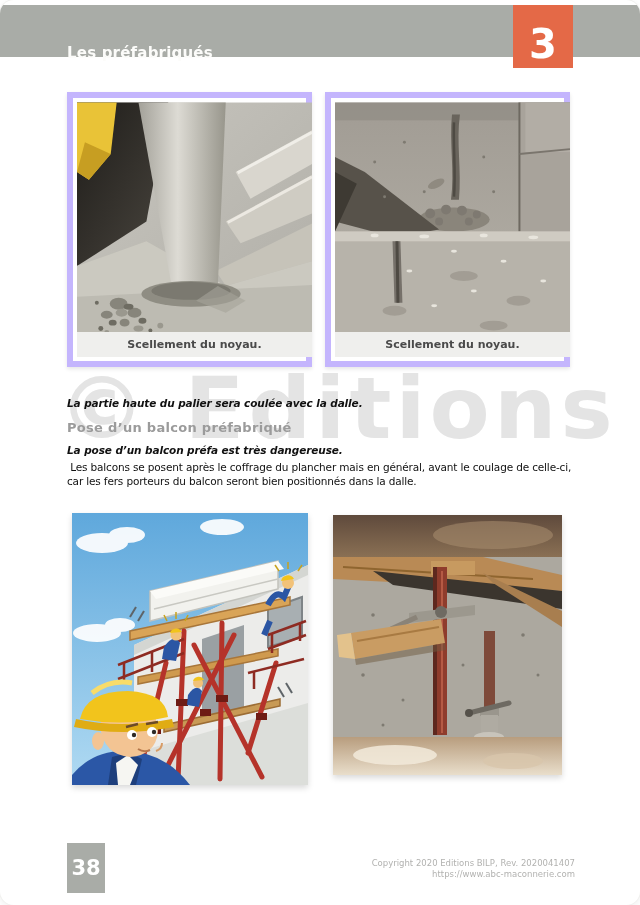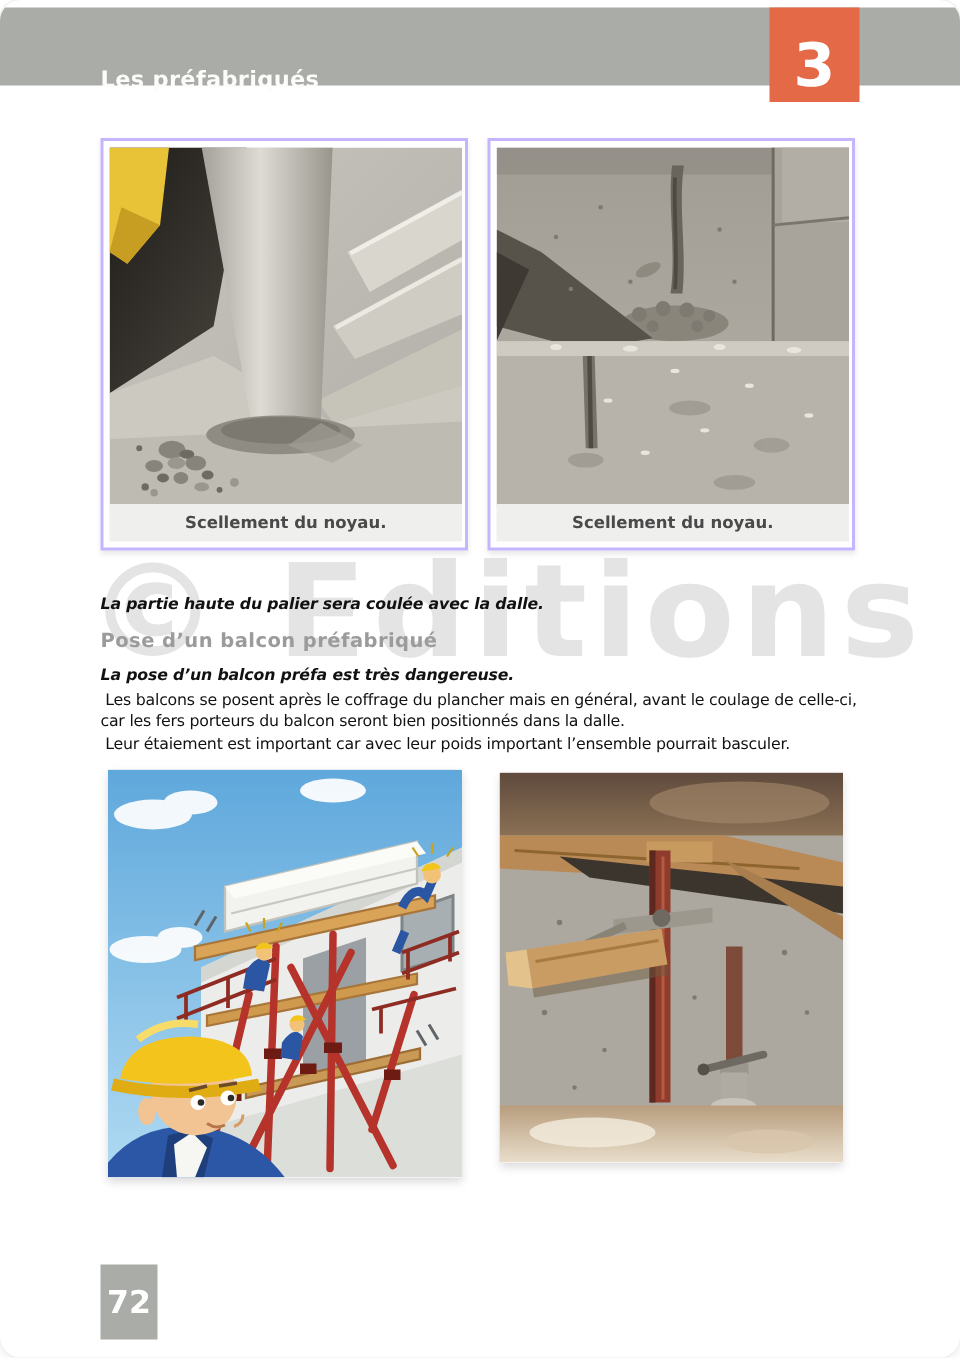"Scellement du noyau." .fig-card { border: 2px solid #c4b5fd -> 6px solid #c4b5fd }
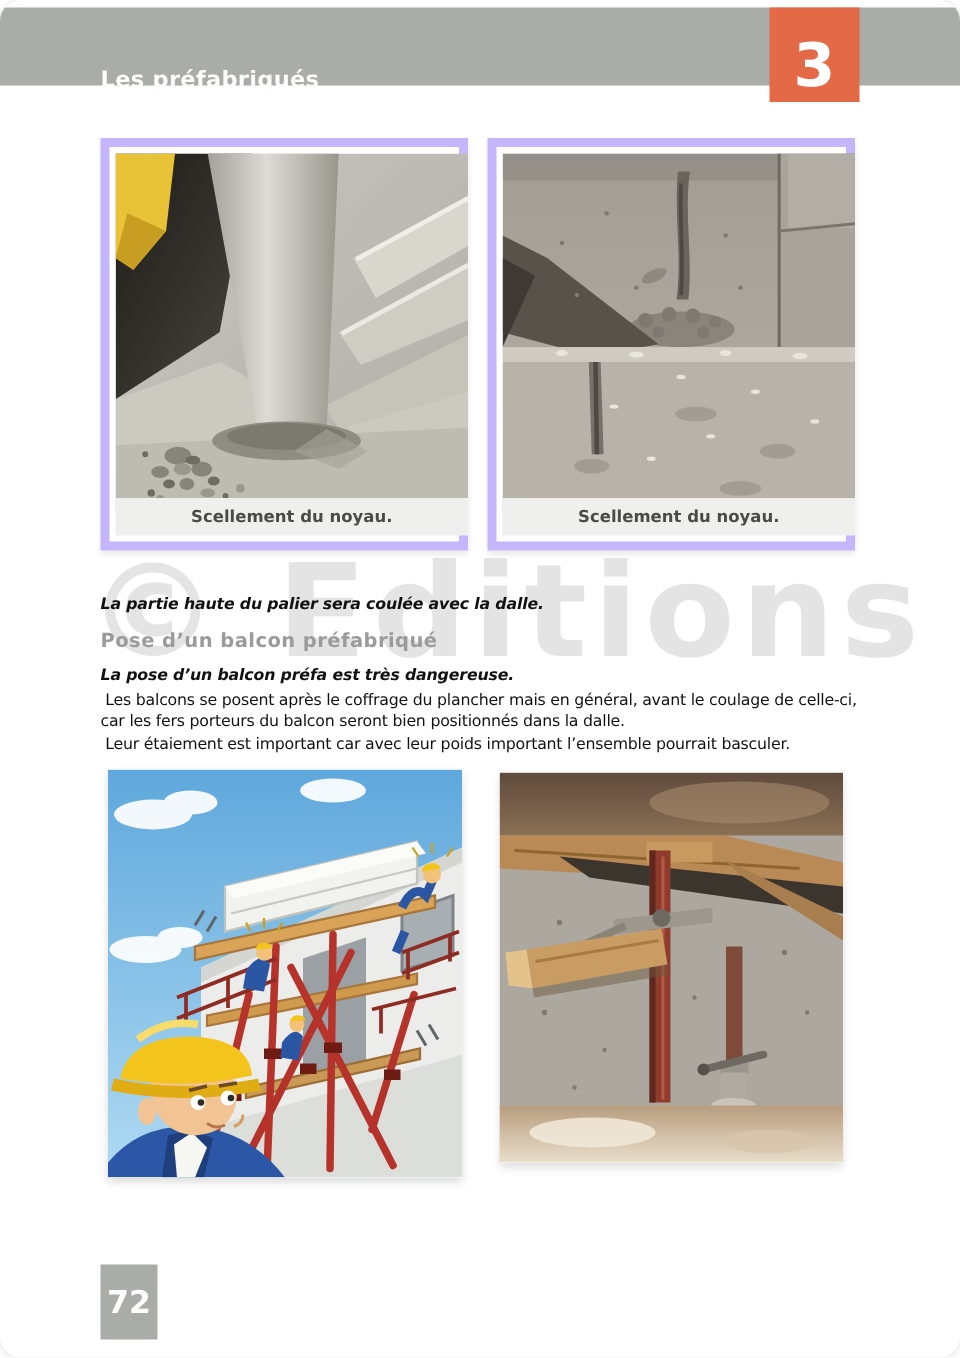"Leur étaiement est important car" div.txt { html: <div> Leur étaiement est important car avec leur poids important l’ensemble pourrait basculer.</div> -> none }
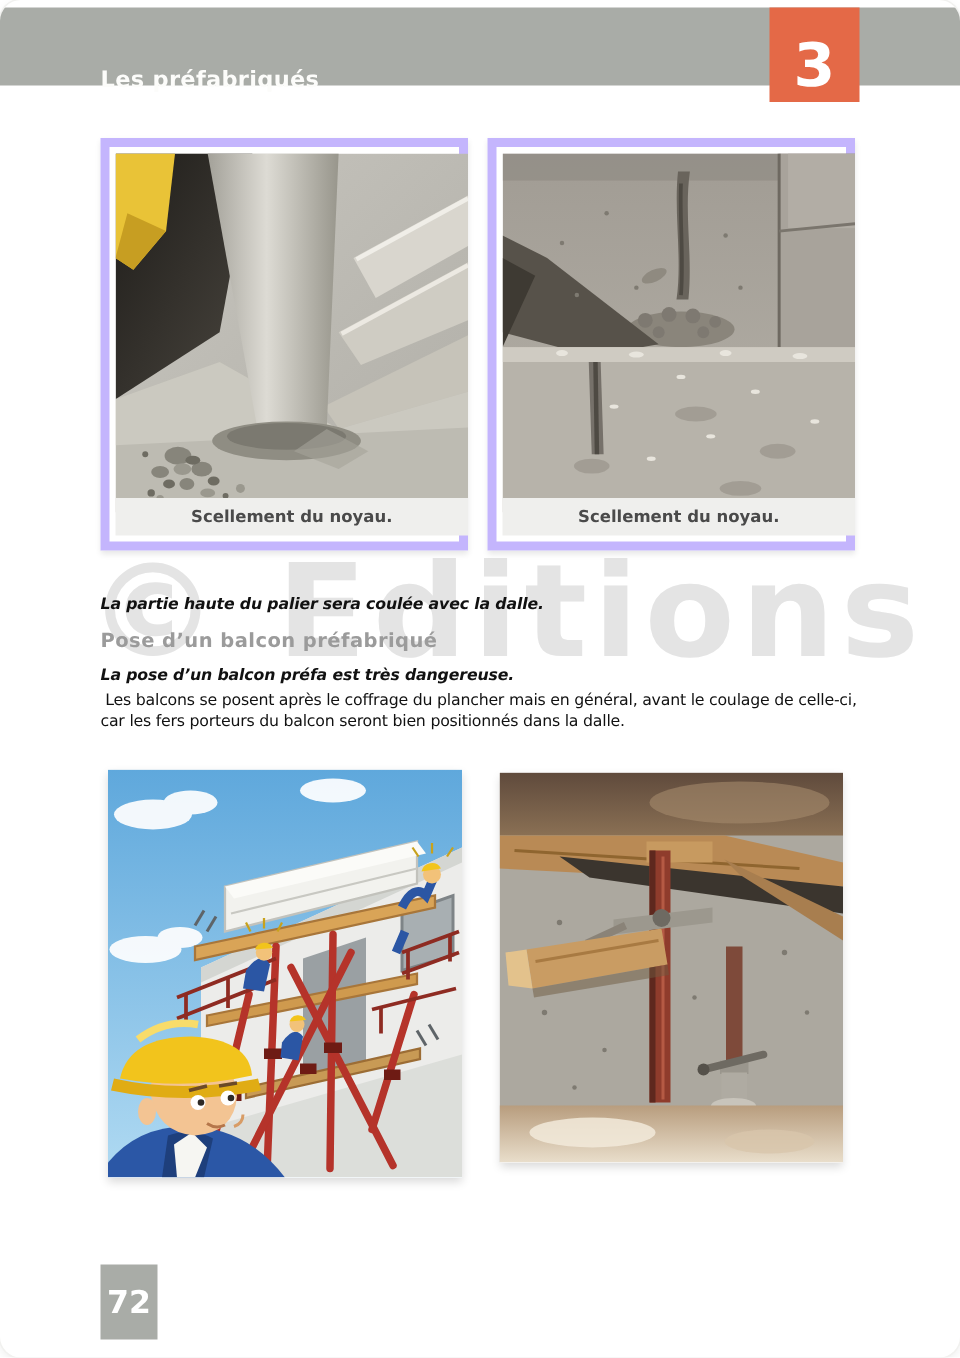"72" span { text: 72 -> 38 }
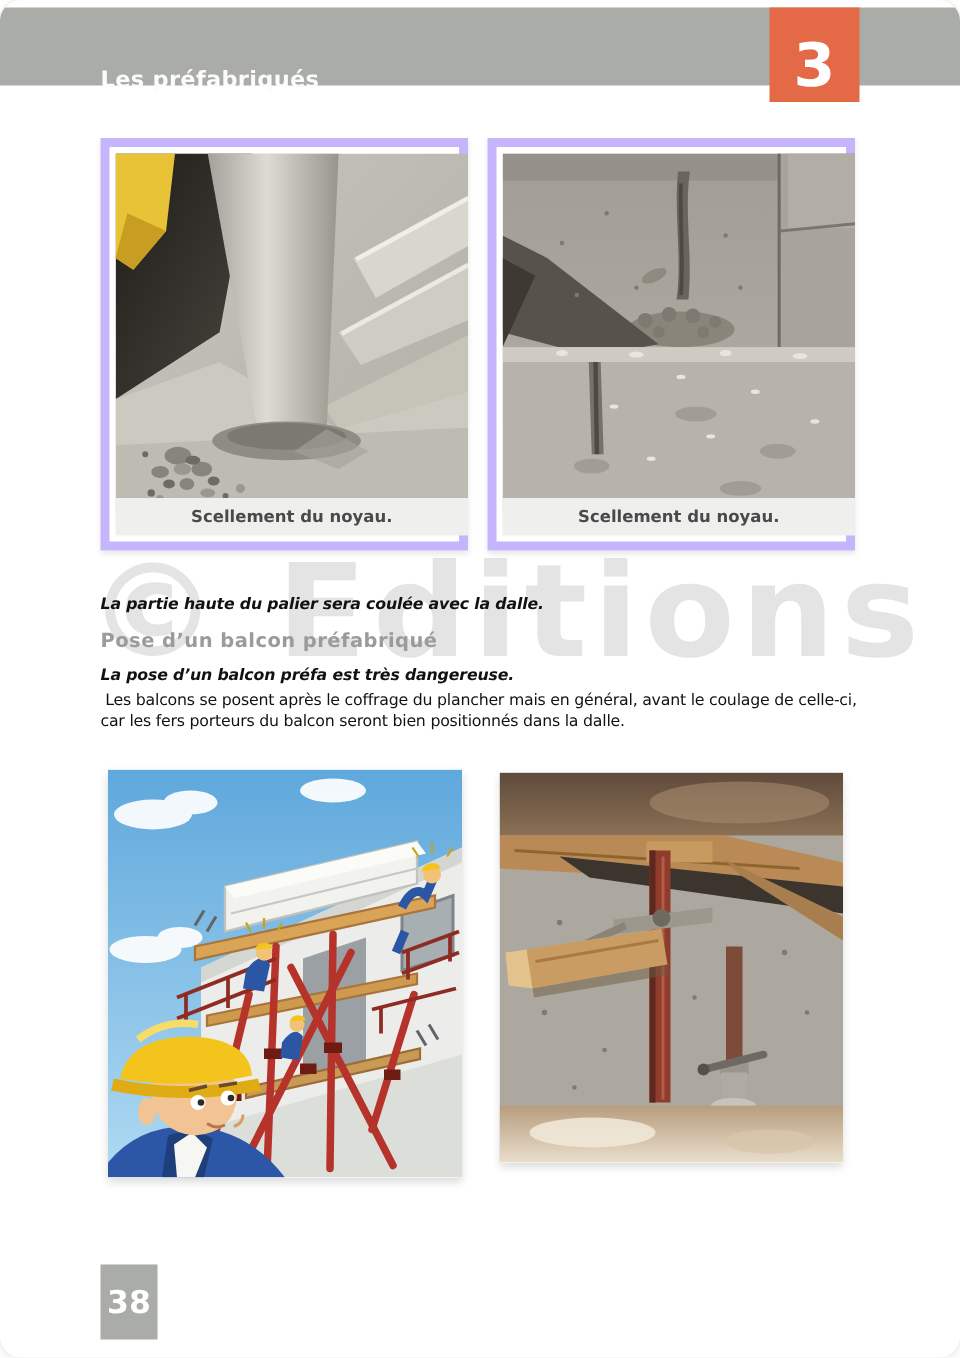"Copyright 2020 Editions BILP, Rev." div.footer-text { html: none -> <div> <div>Copyright 2020 Editions BILP, Rev. 2020041407</div> <div>https://www.abc-maconnerie.com</div> </div> }
